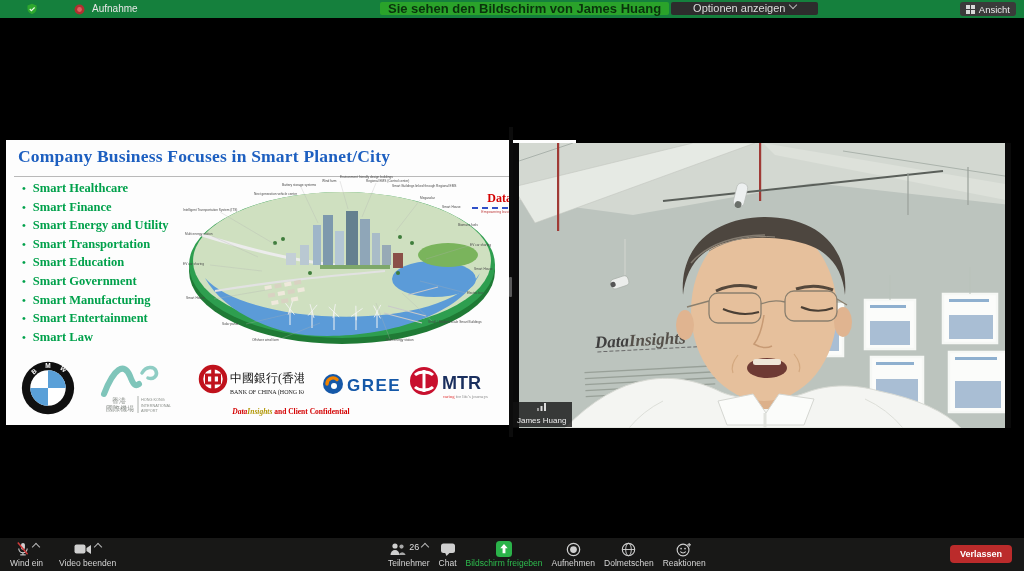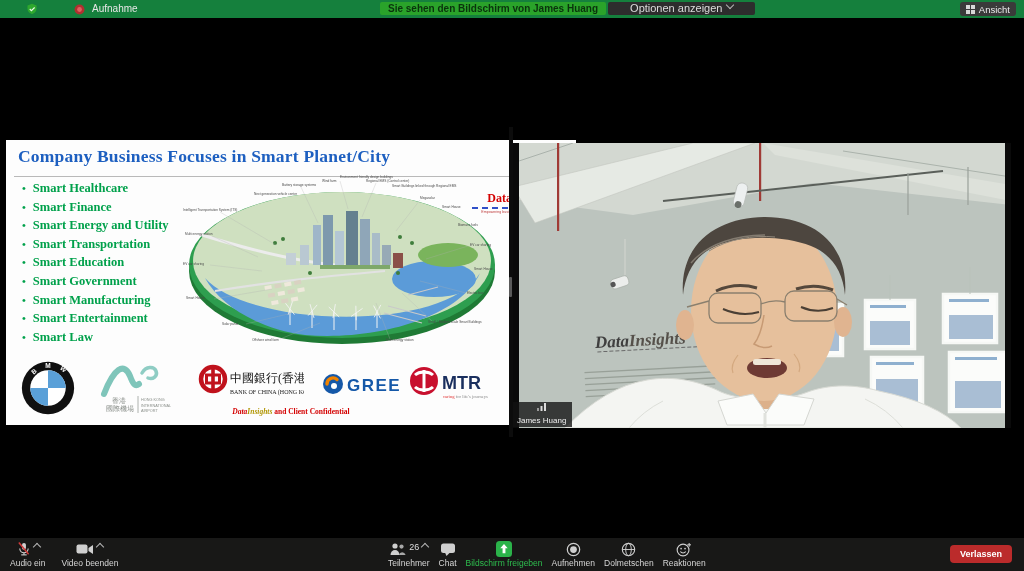"Sie sehen den Bildschirm von" .tb-banner { font-size: 10px -> 13px }
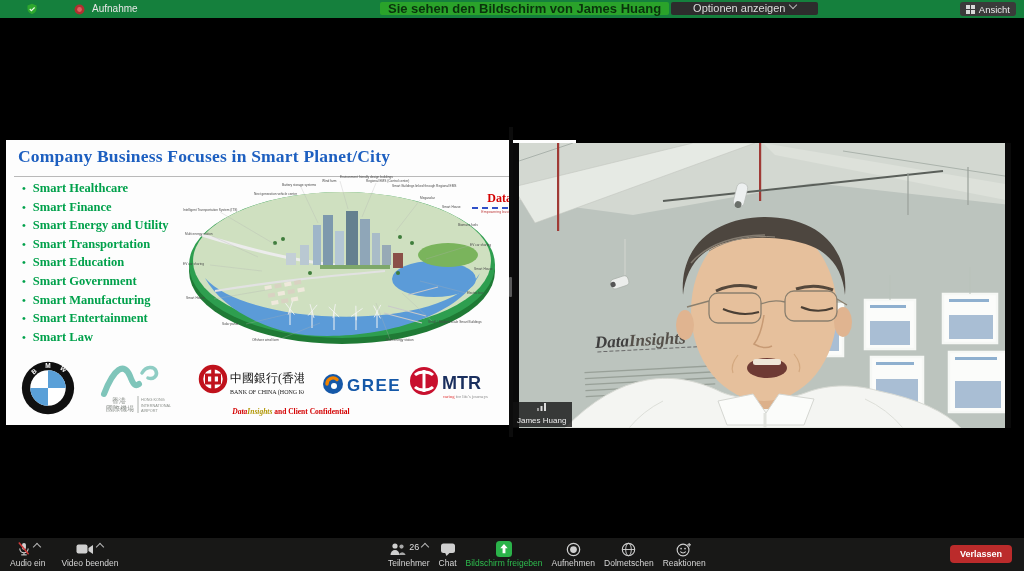"Audio ein" span.tlabel { text: Audio -> Wind }
